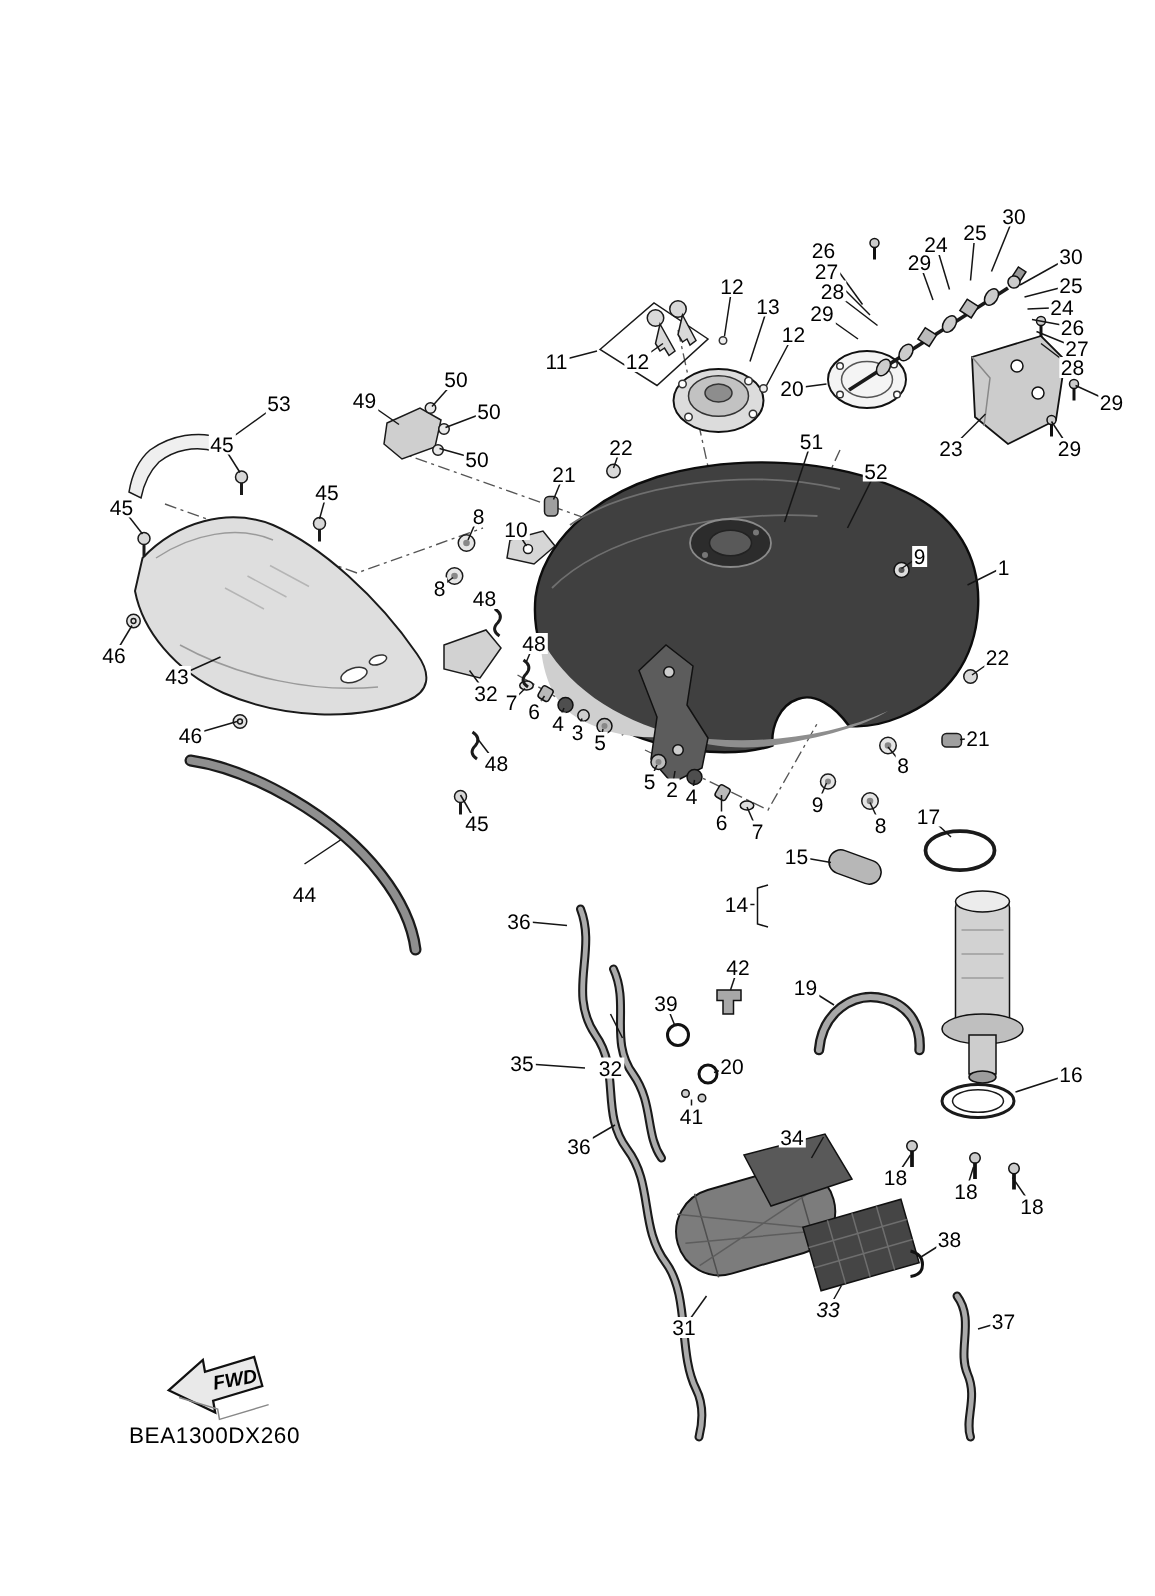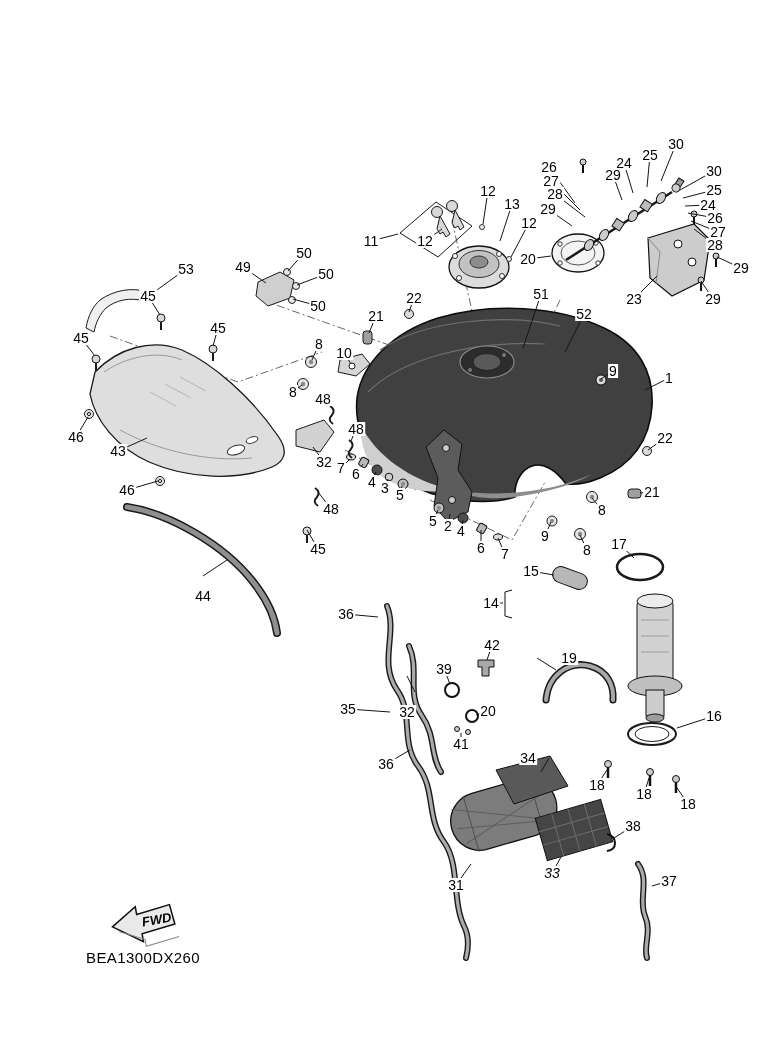"19" span.callout { margin-left: 32px -> none }
